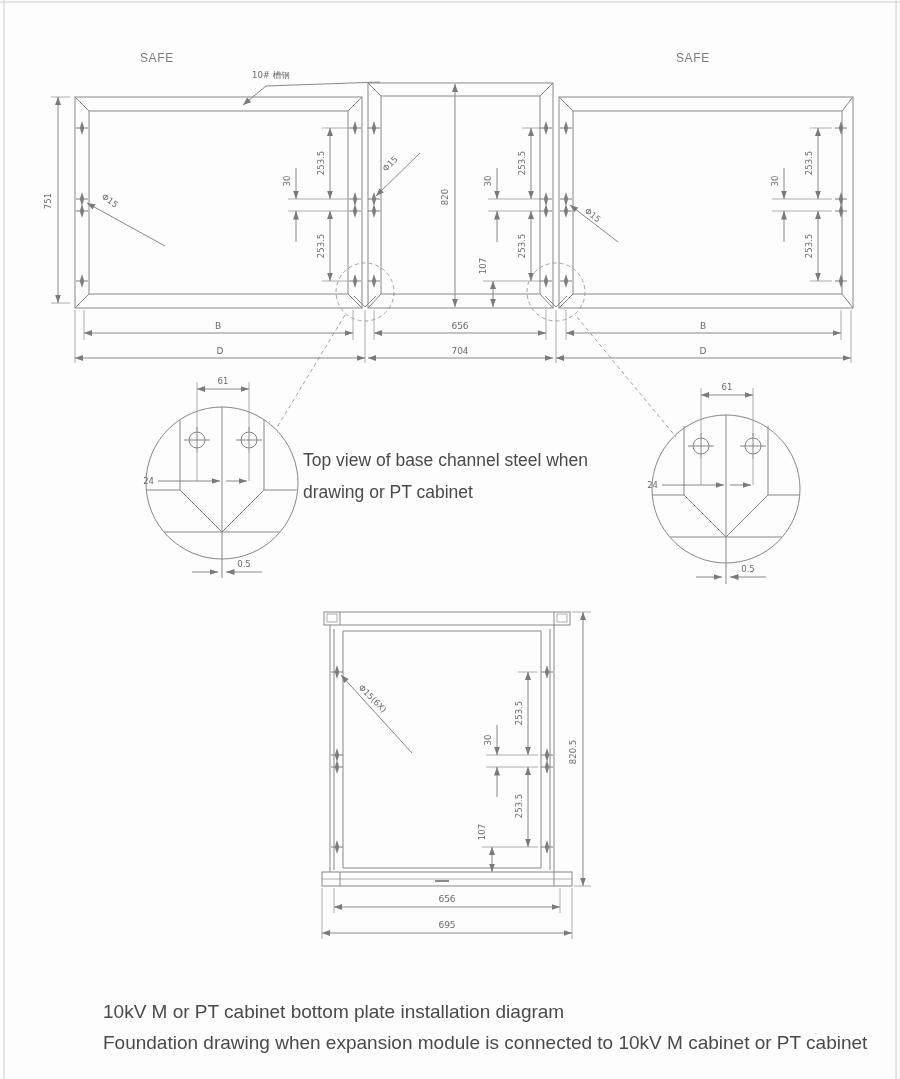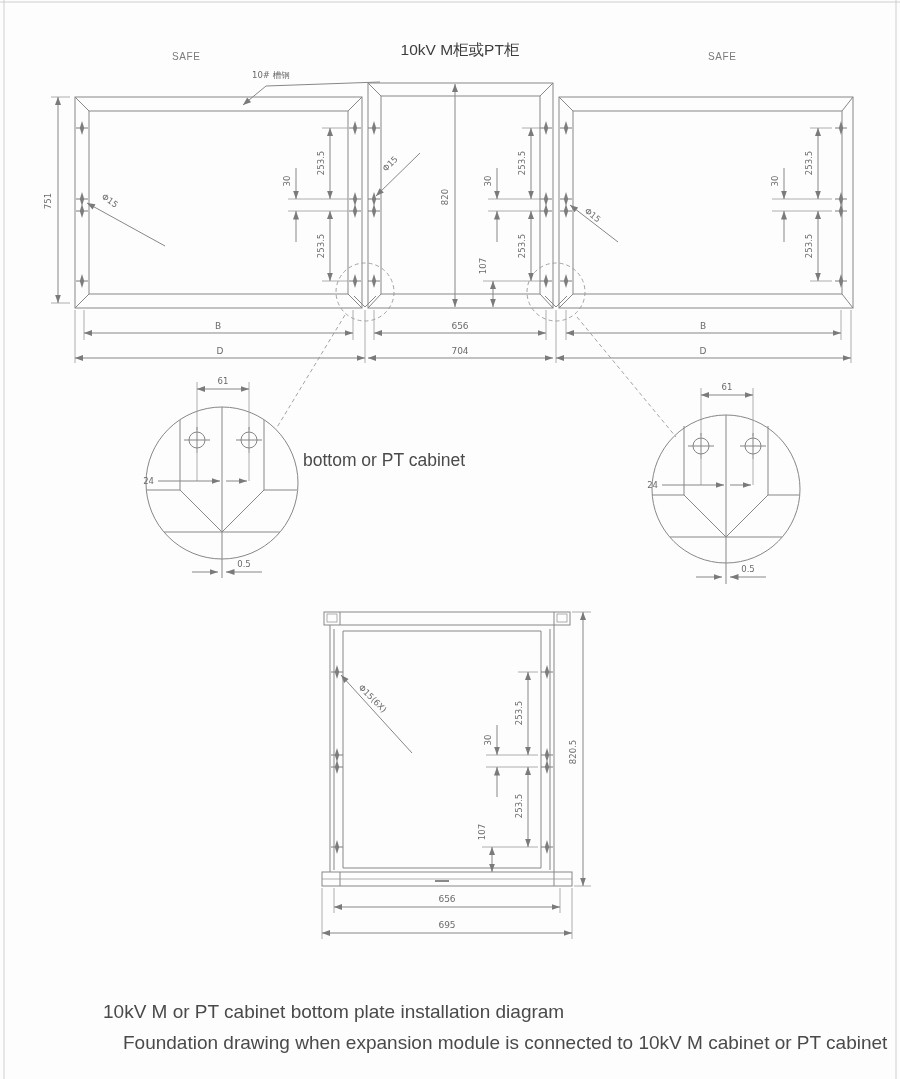"SAFE" .olabel { font-size: 10px -> 12px; margin-left: 32px -> none }
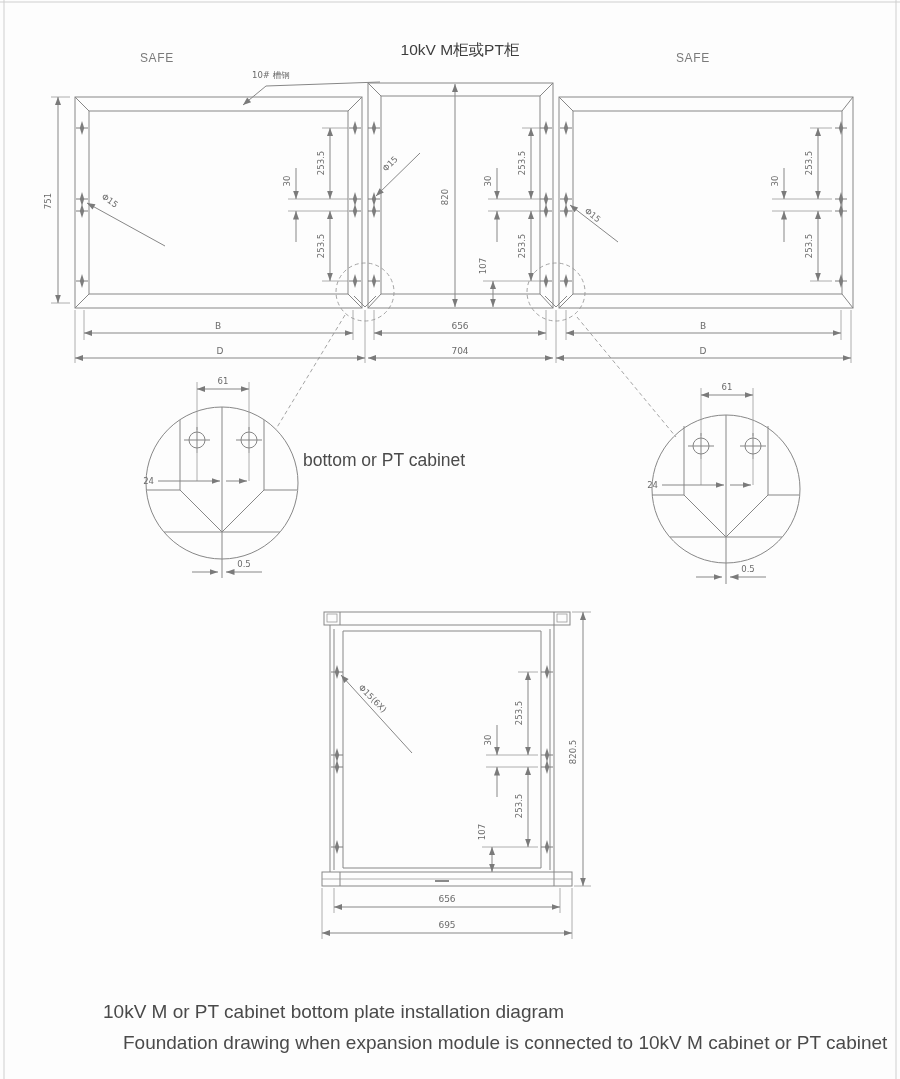"10kV M柜或PT柜" div.otitle { html: <div>10kV M柜或PT柜</div> -> none }
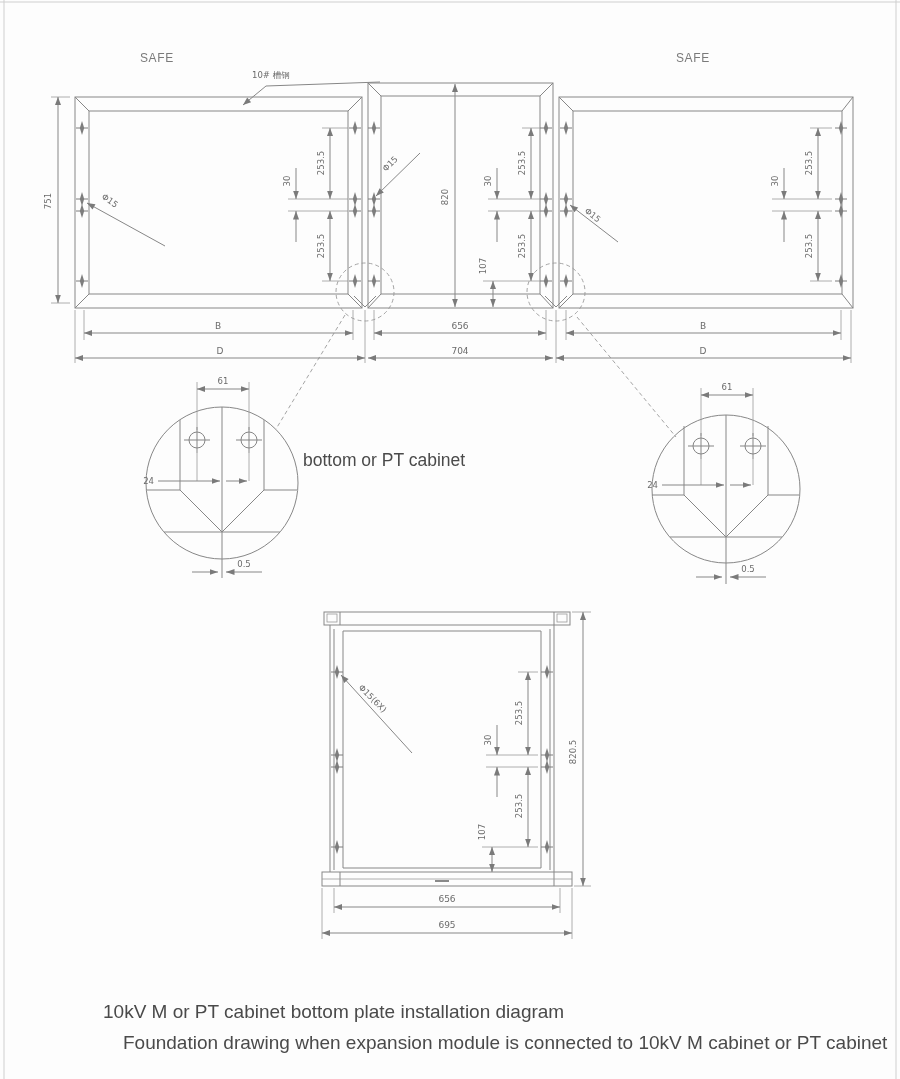"Top view of base channel" div { html: none -> <div>Top view of base channel steel when</div> }
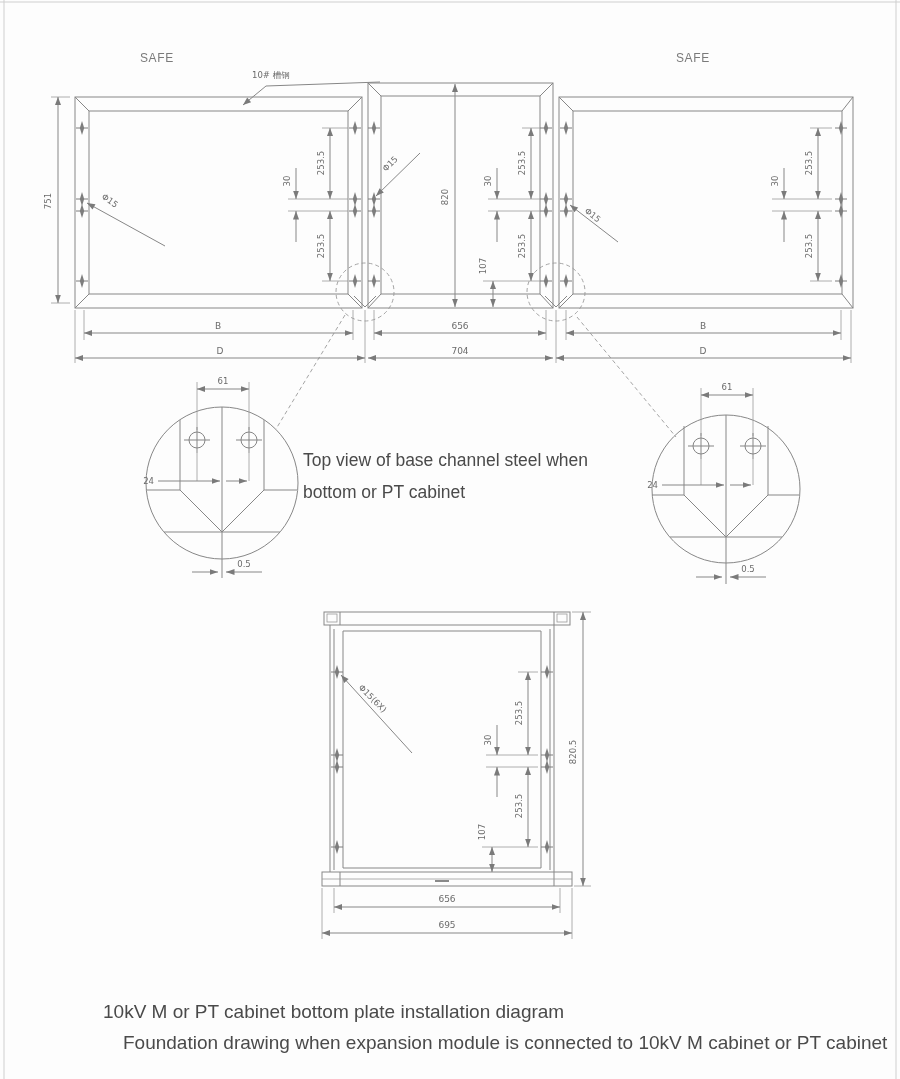"bottom or PT cabinet" div { text: bottom -> drawing }
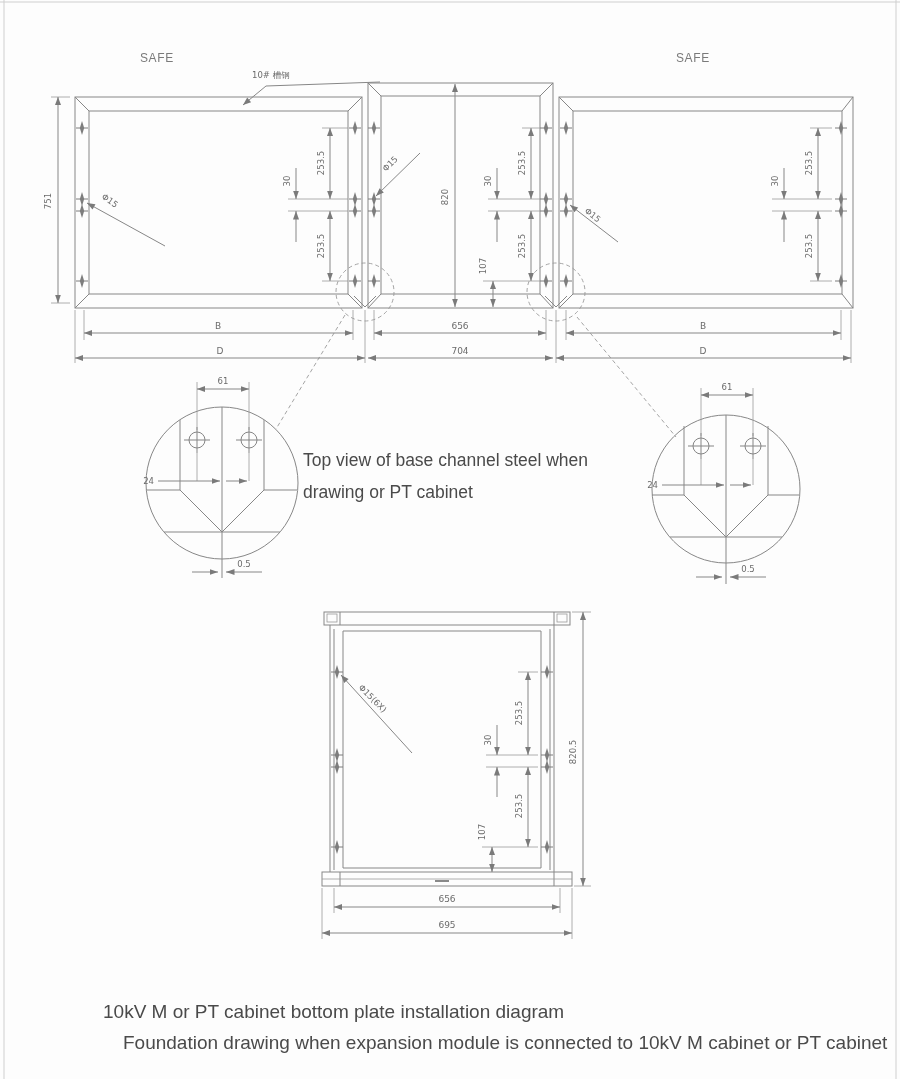"Foundation drawing when expansion module" div.cap { margin-left: 20px -> none }
